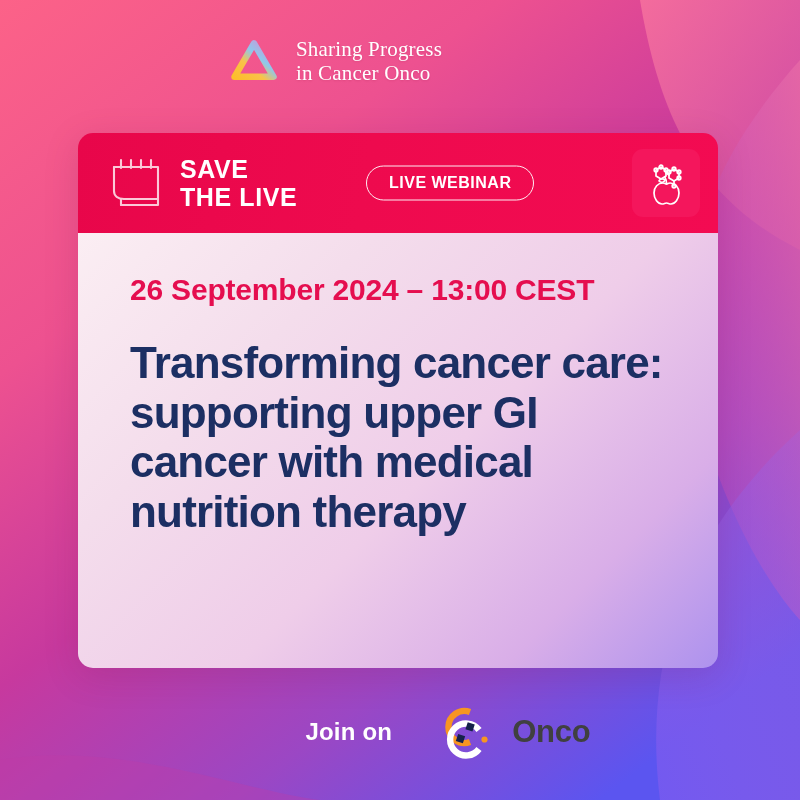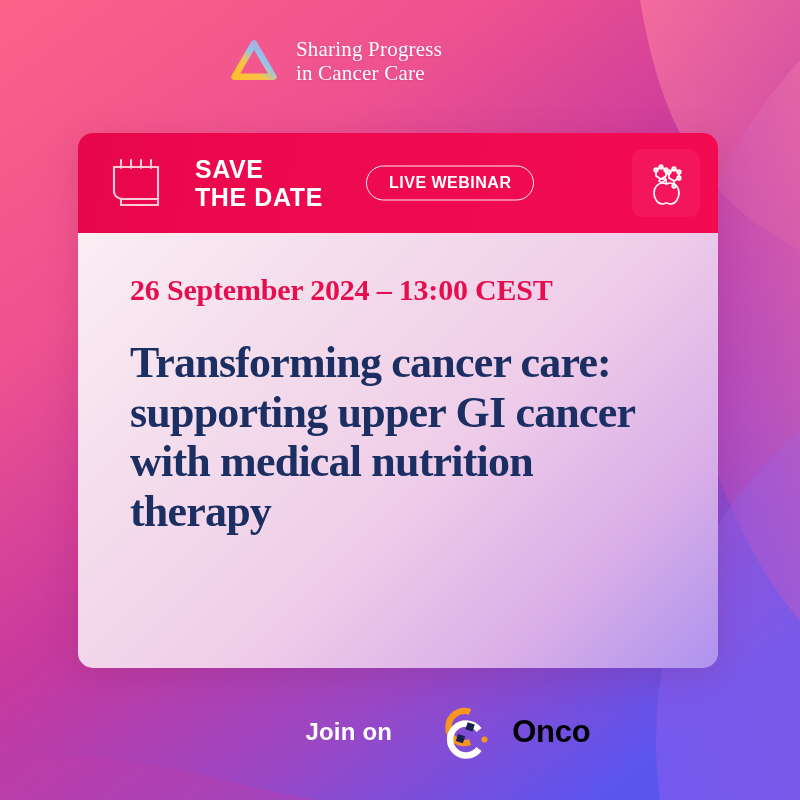"in Cancer Care" div { text: Care -> Onco }
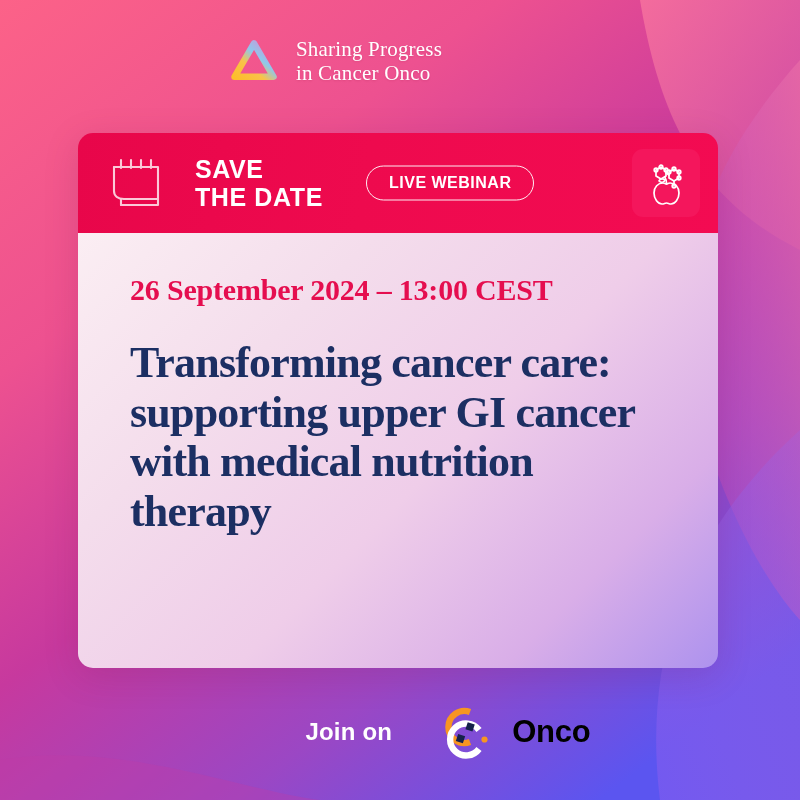"SAVE" #save-the-date { margin-left: 27px -> 12px }
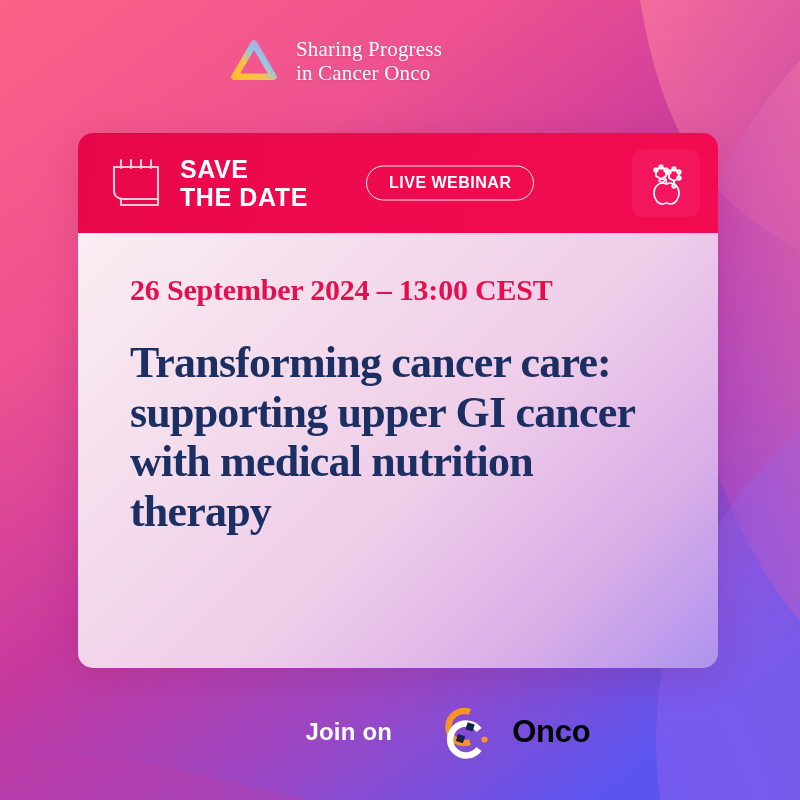"THE DATE" div { text: DATE -> LIVE }
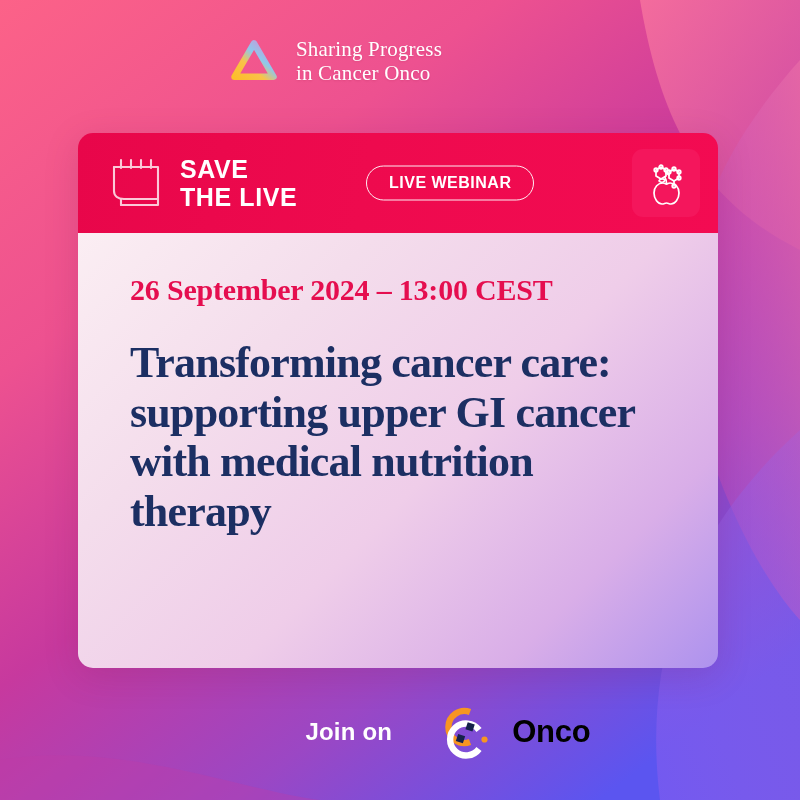"26 September 2024 – 13:00" #card-body { font-family: Liberation Serif, serif -> none }
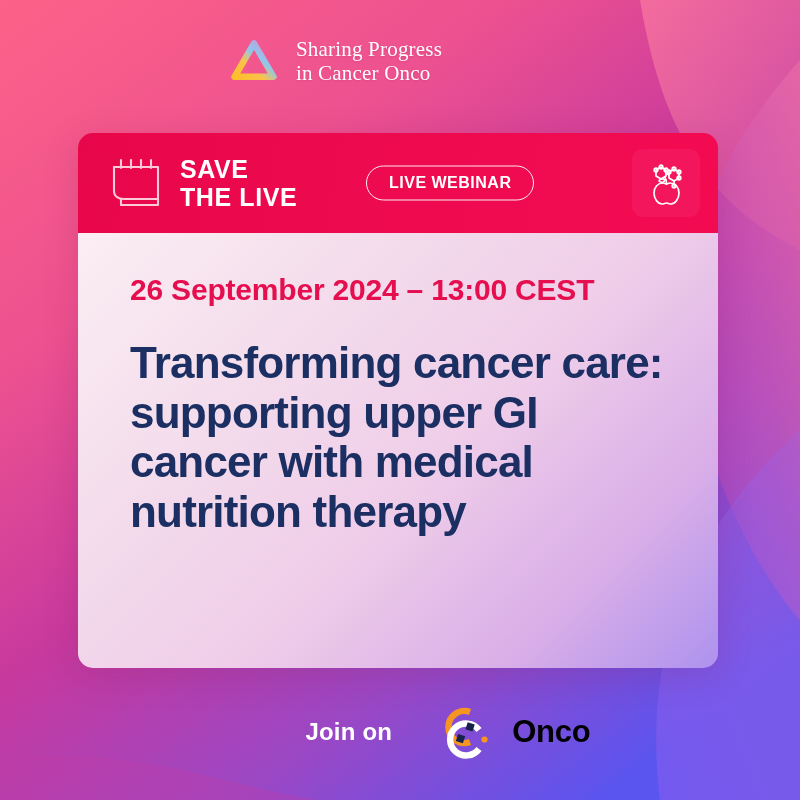"Onco" #onco-word { color: #000000 -> #404040 }
